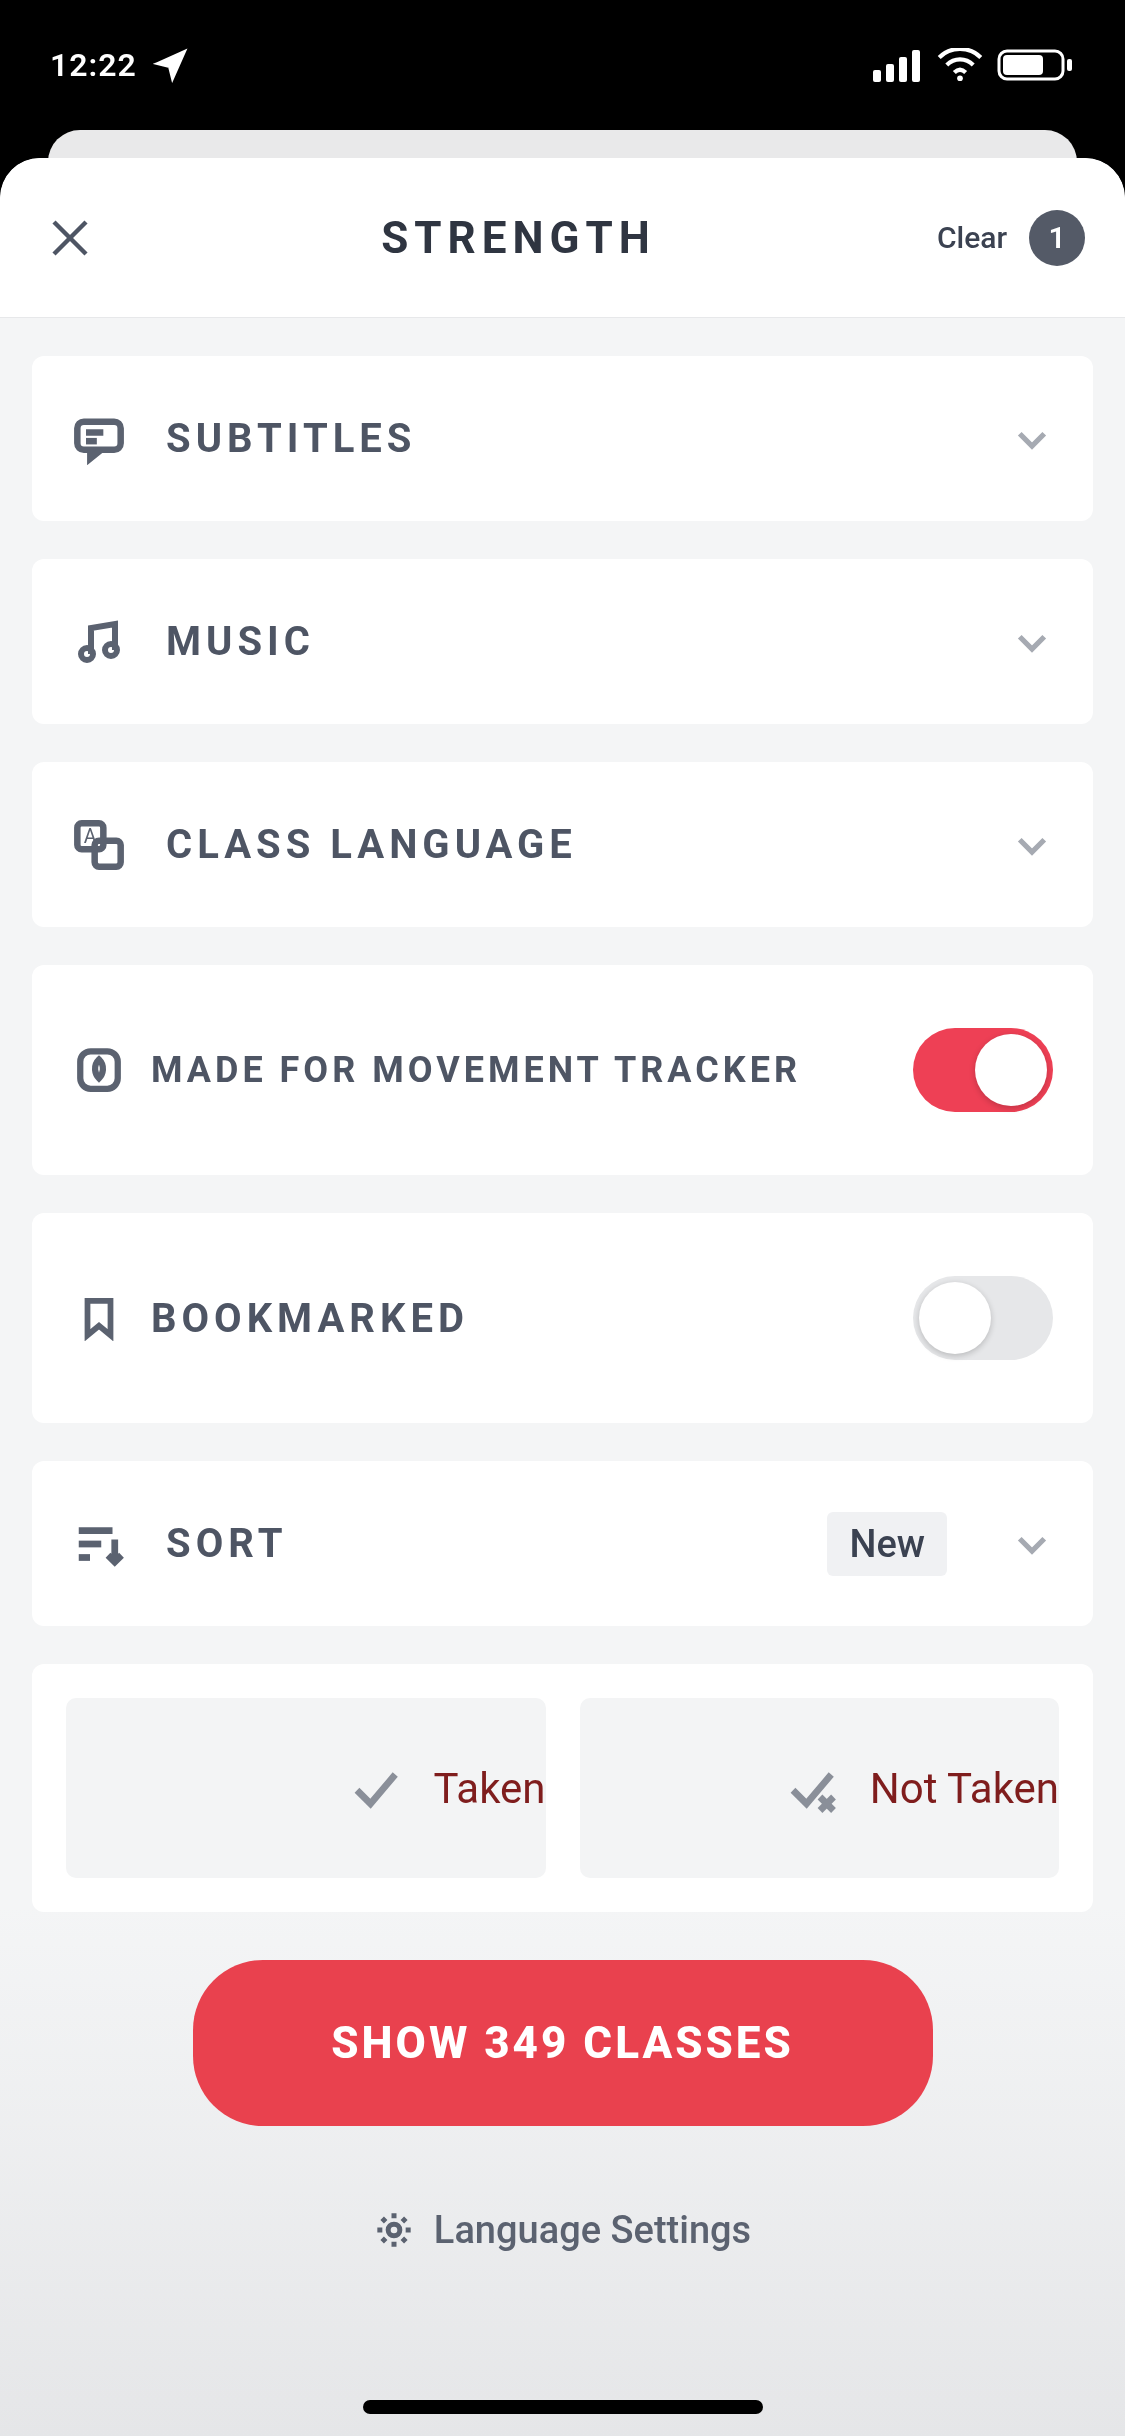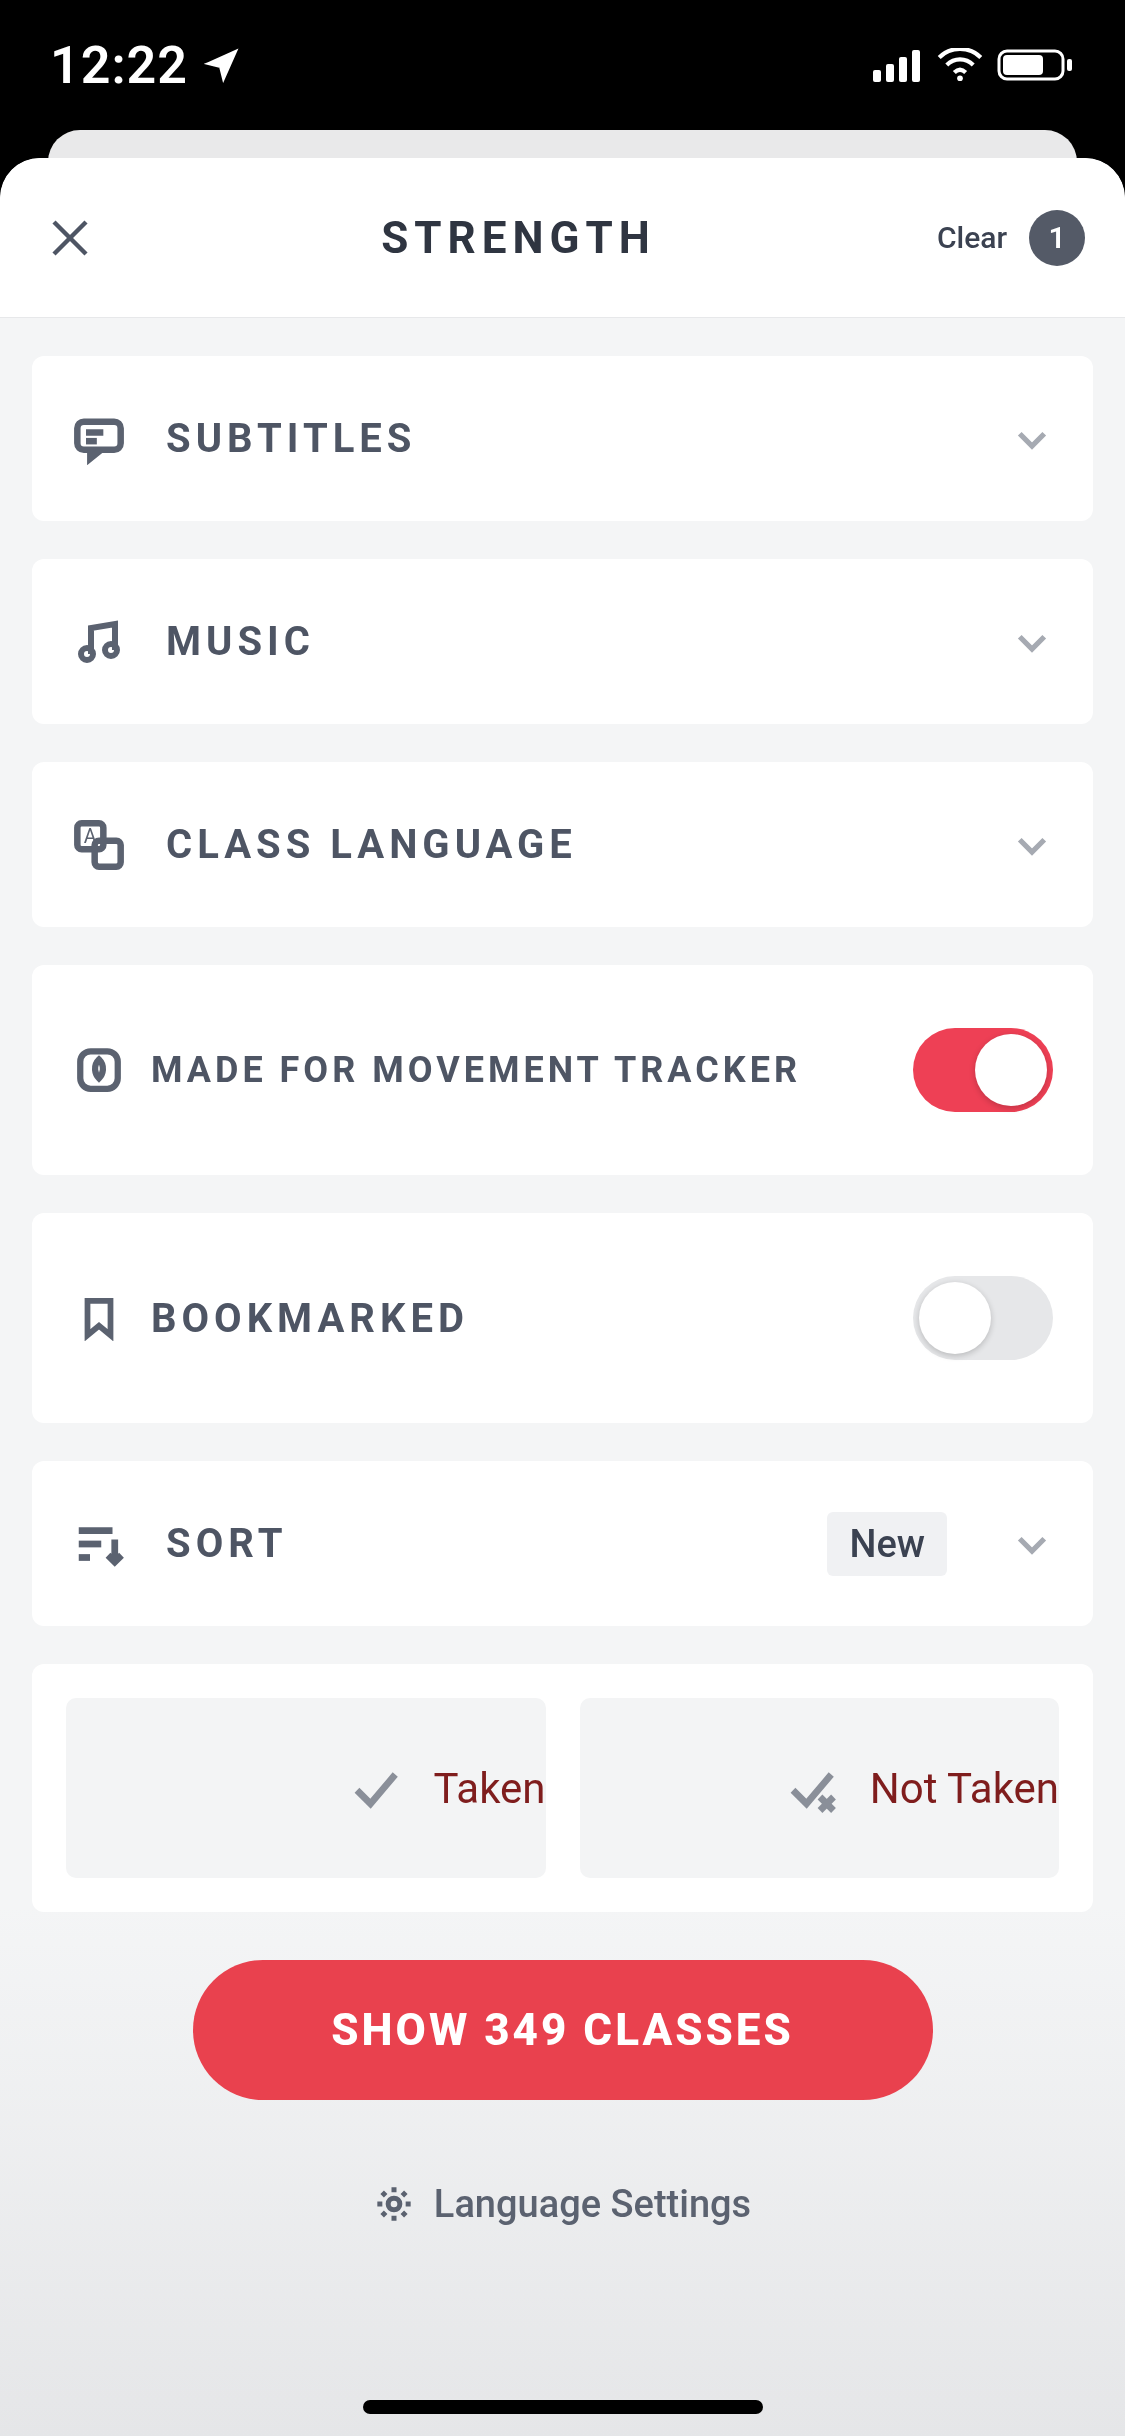"12:22" .status-left { font-size: 52px -> 32px }
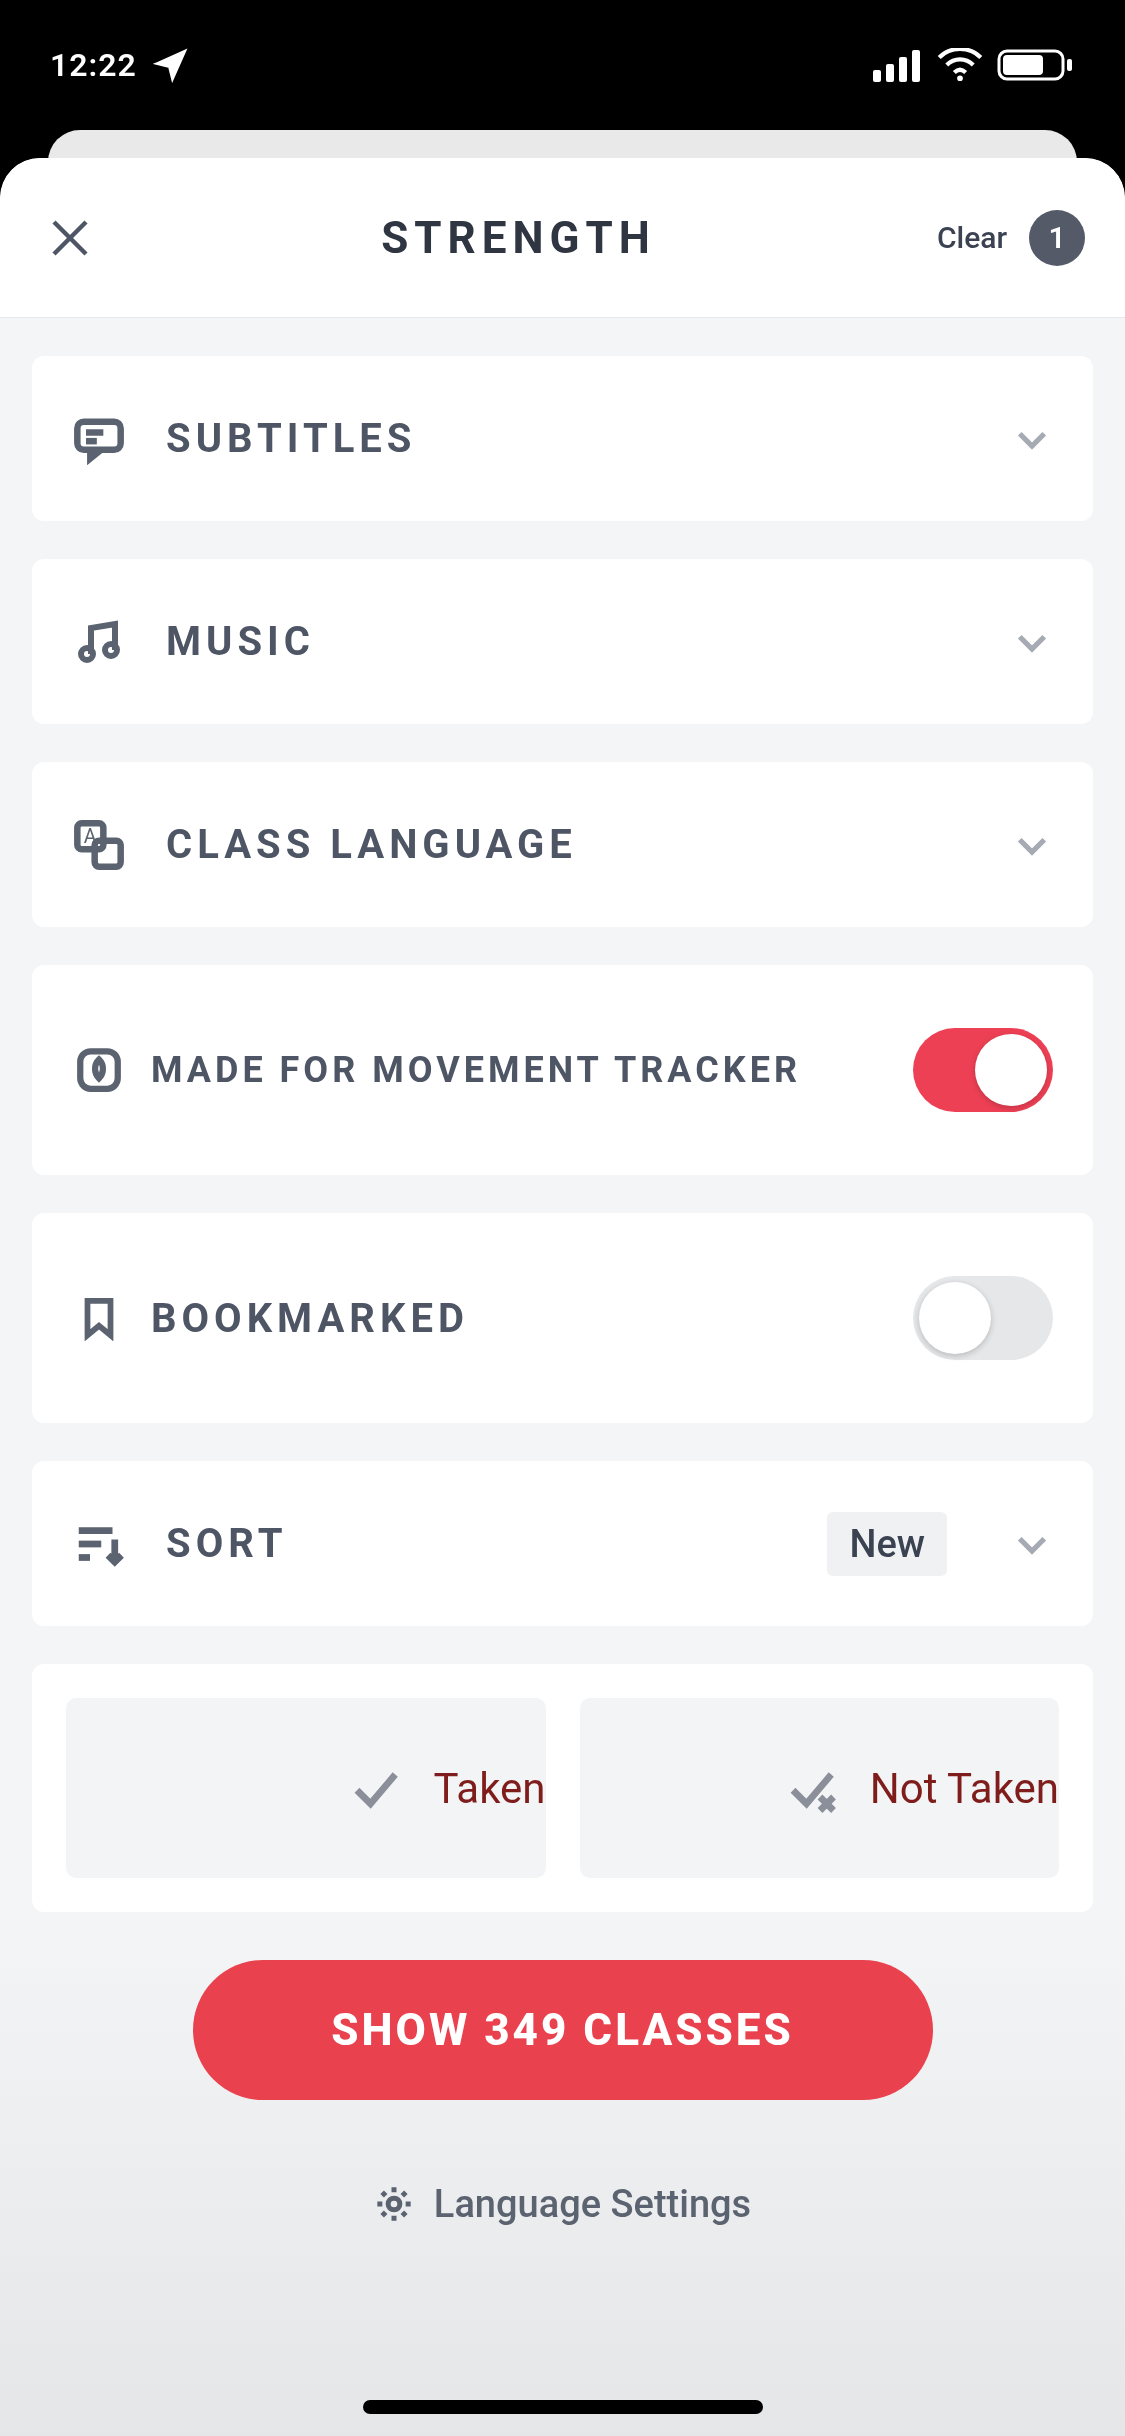"SHOW 349 CLASSES" .show-btn { height: 140px -> 166px }
